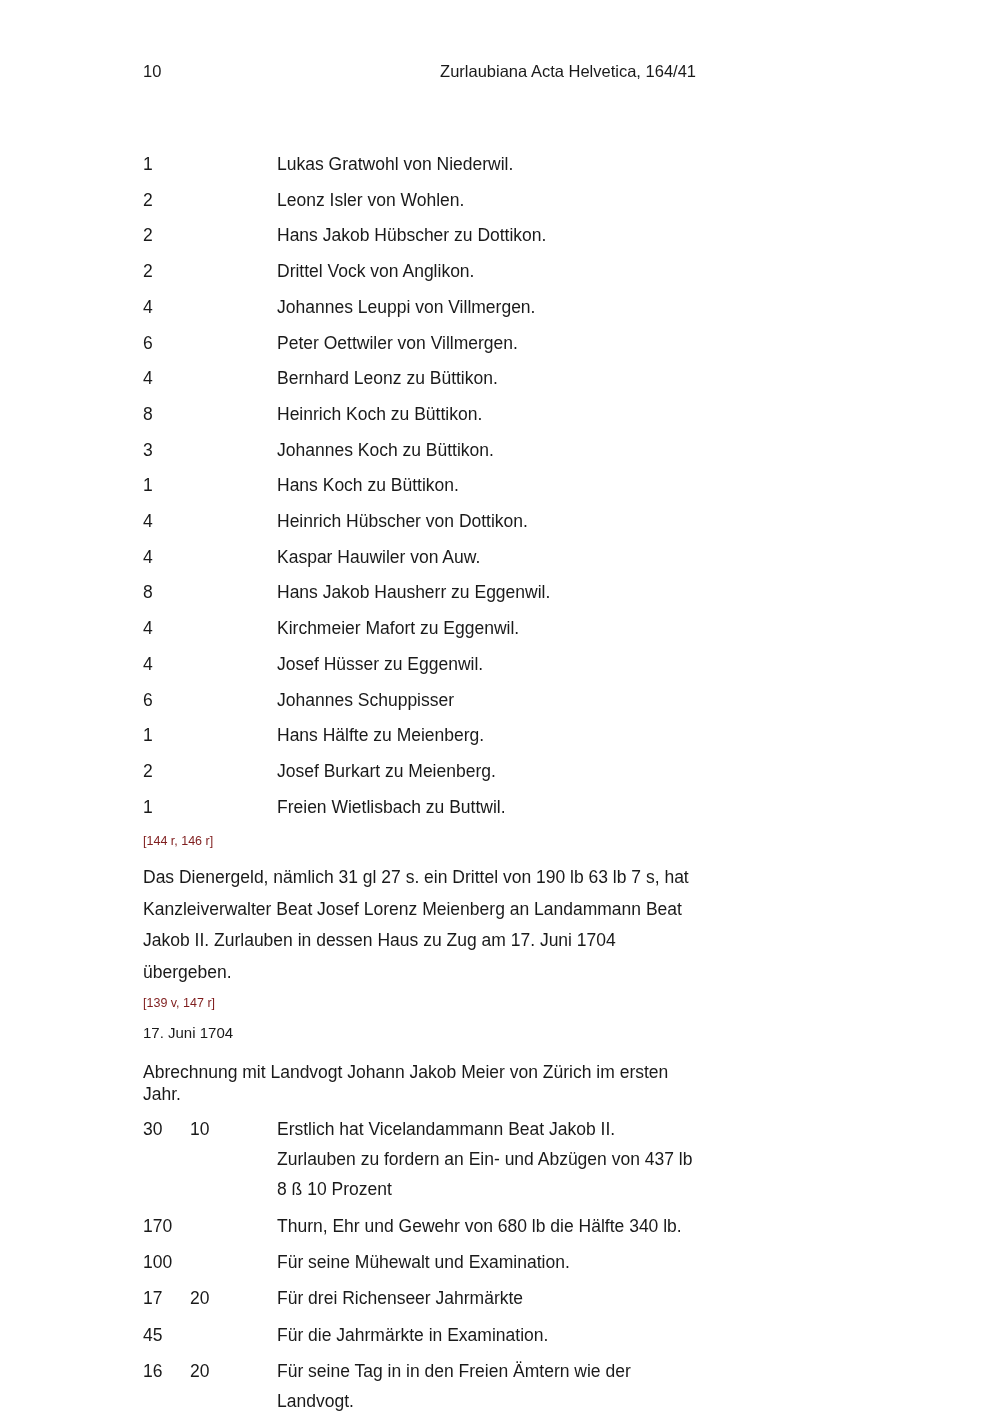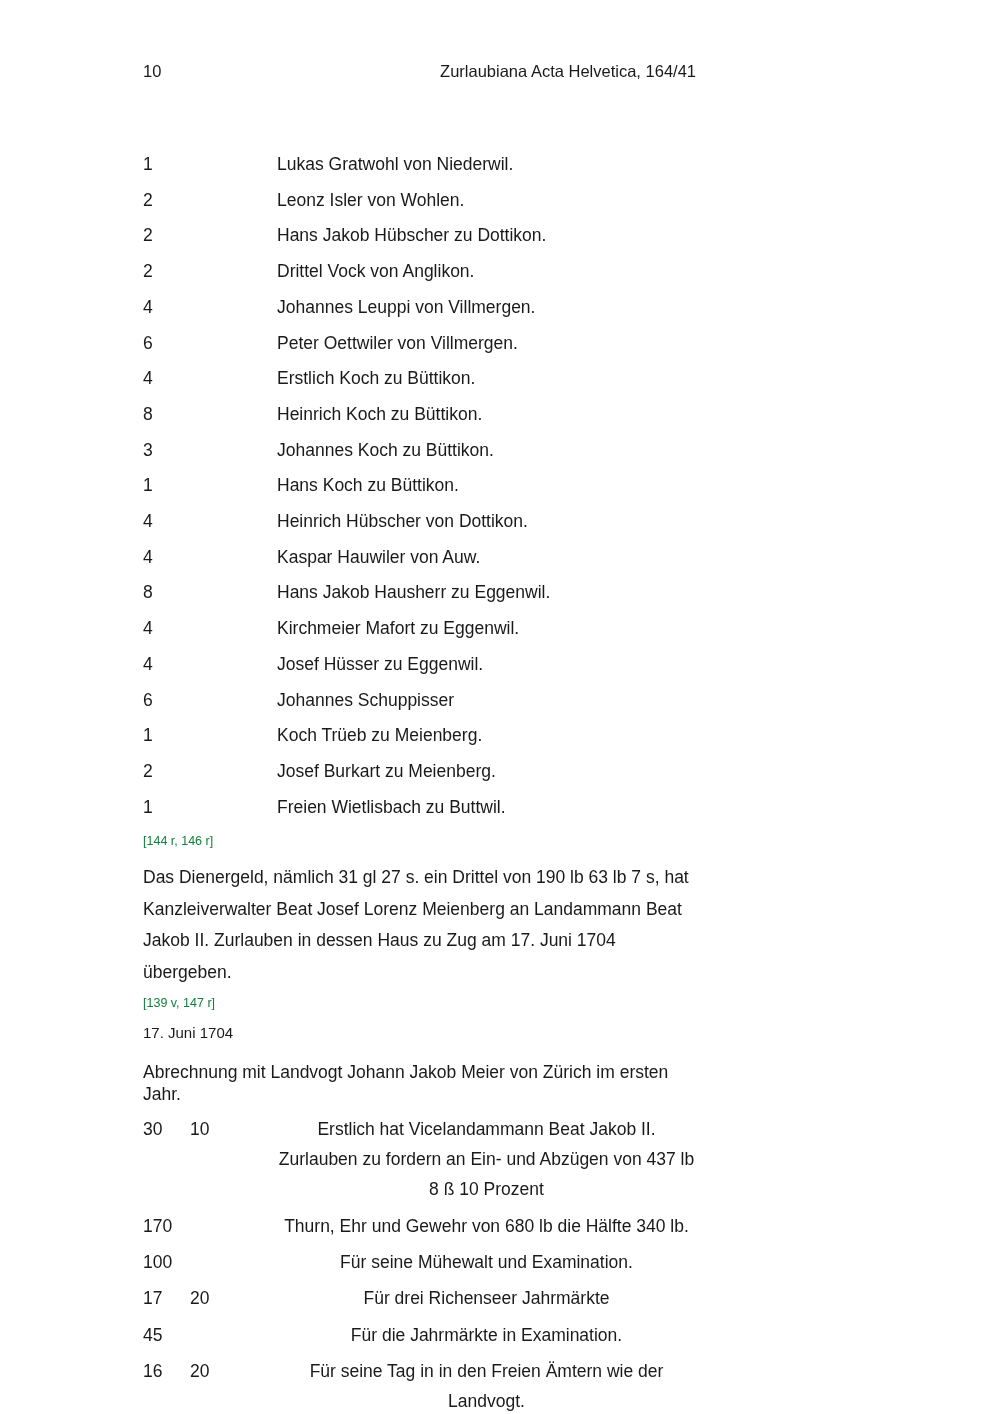"Erstlich Koch zu Büttikon." span.nm { text: Erstlich Koch -> Bernhard Leonz }
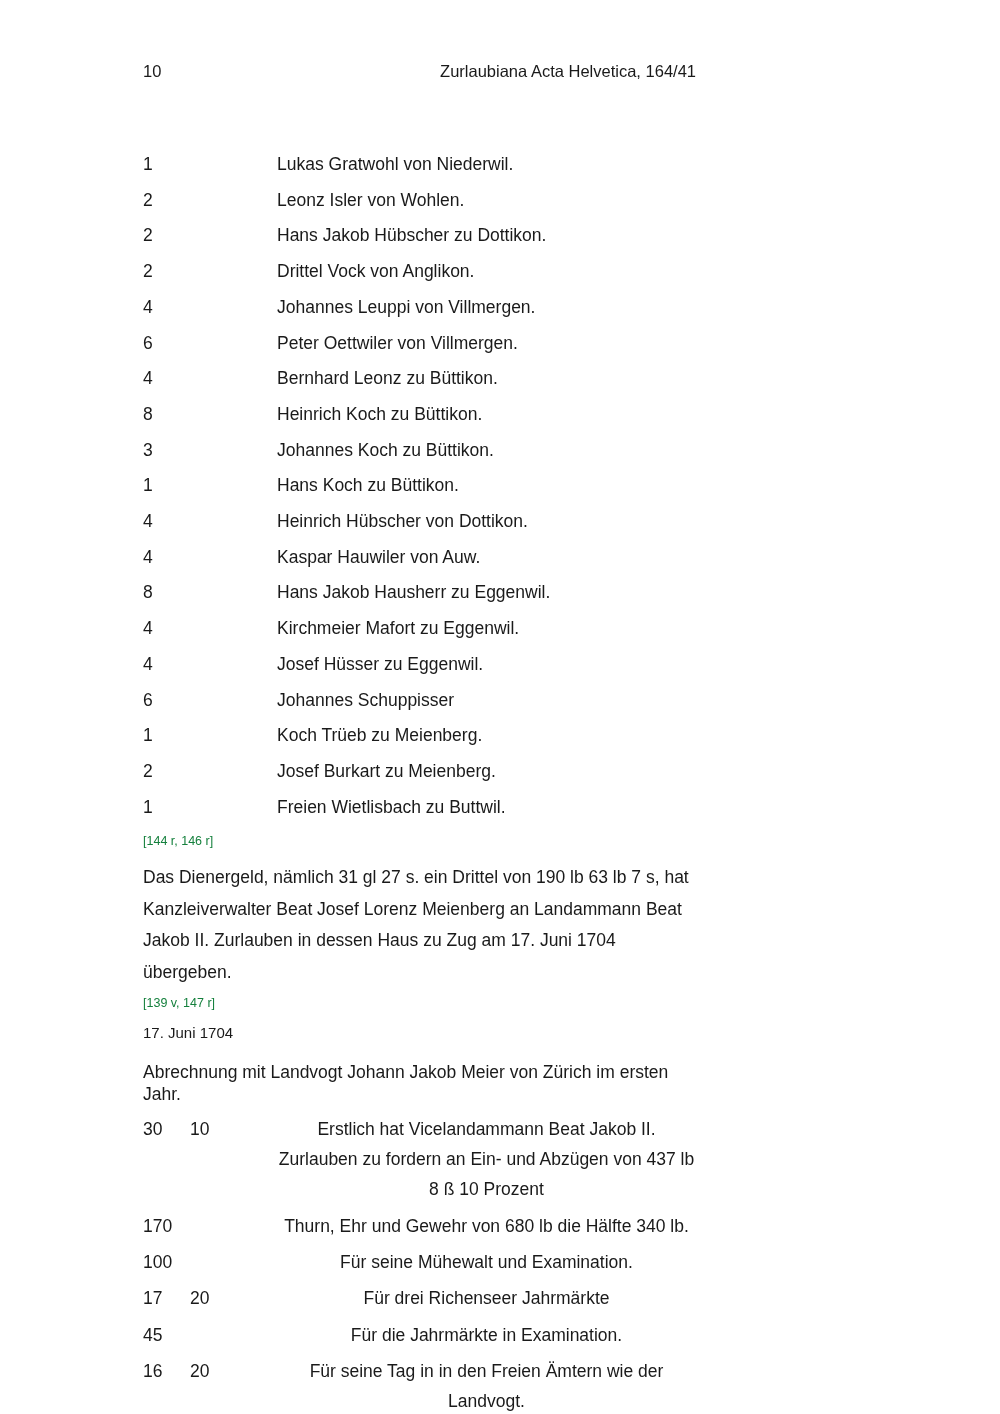"Koch Trüeb zu Meienberg." span.nm { text: Koch Trüeb -> Hans Hälfte }
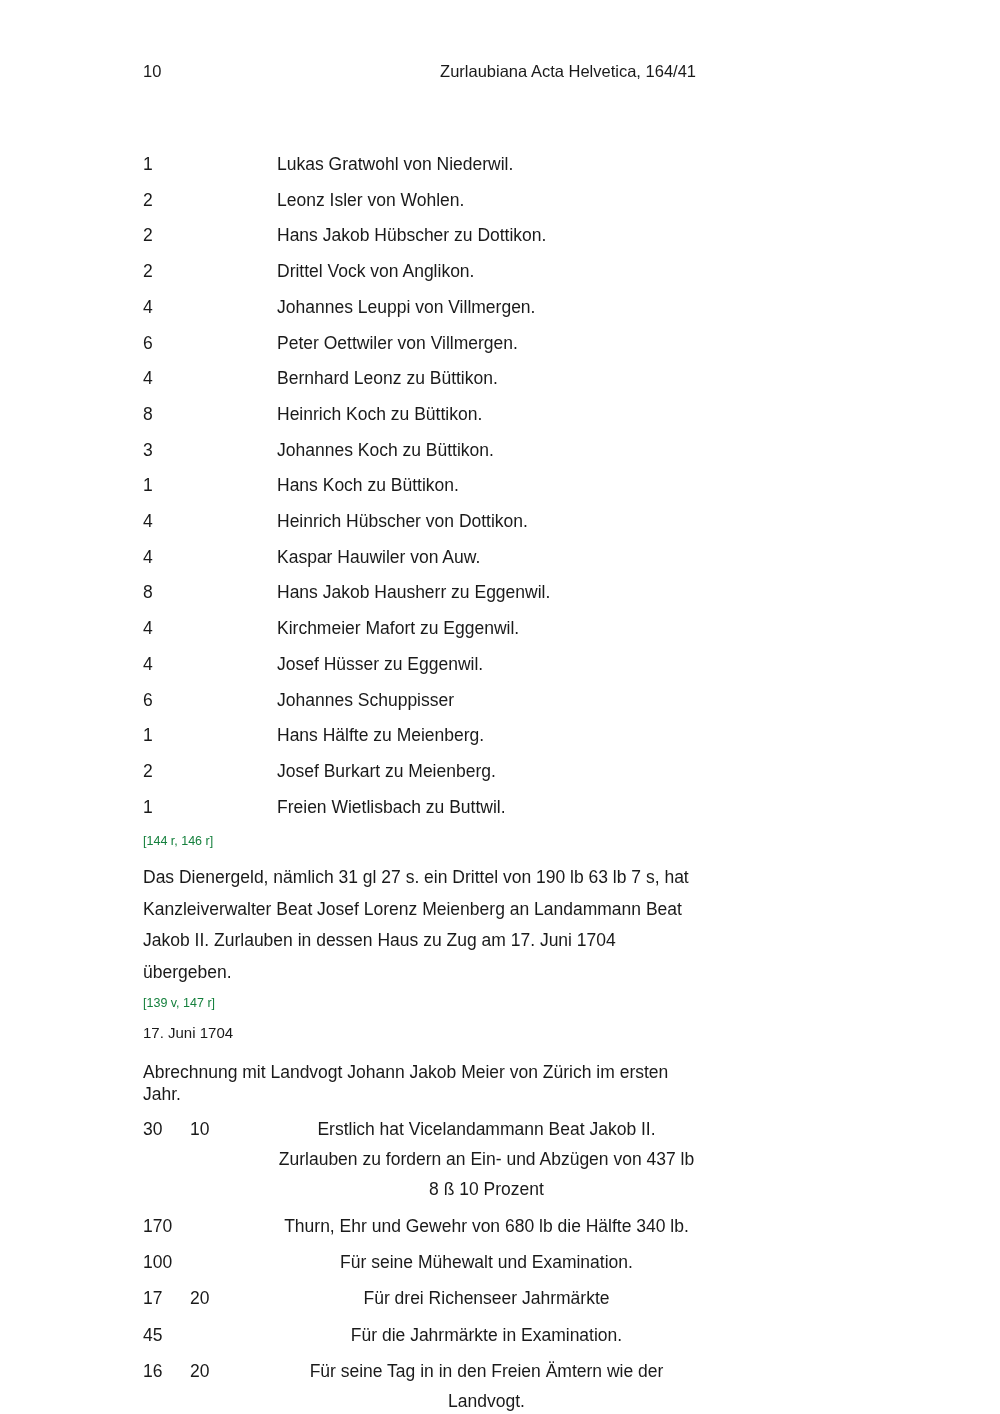"[144 r, 146 r]" .folio { color: #15803d -> #7f1d1d }
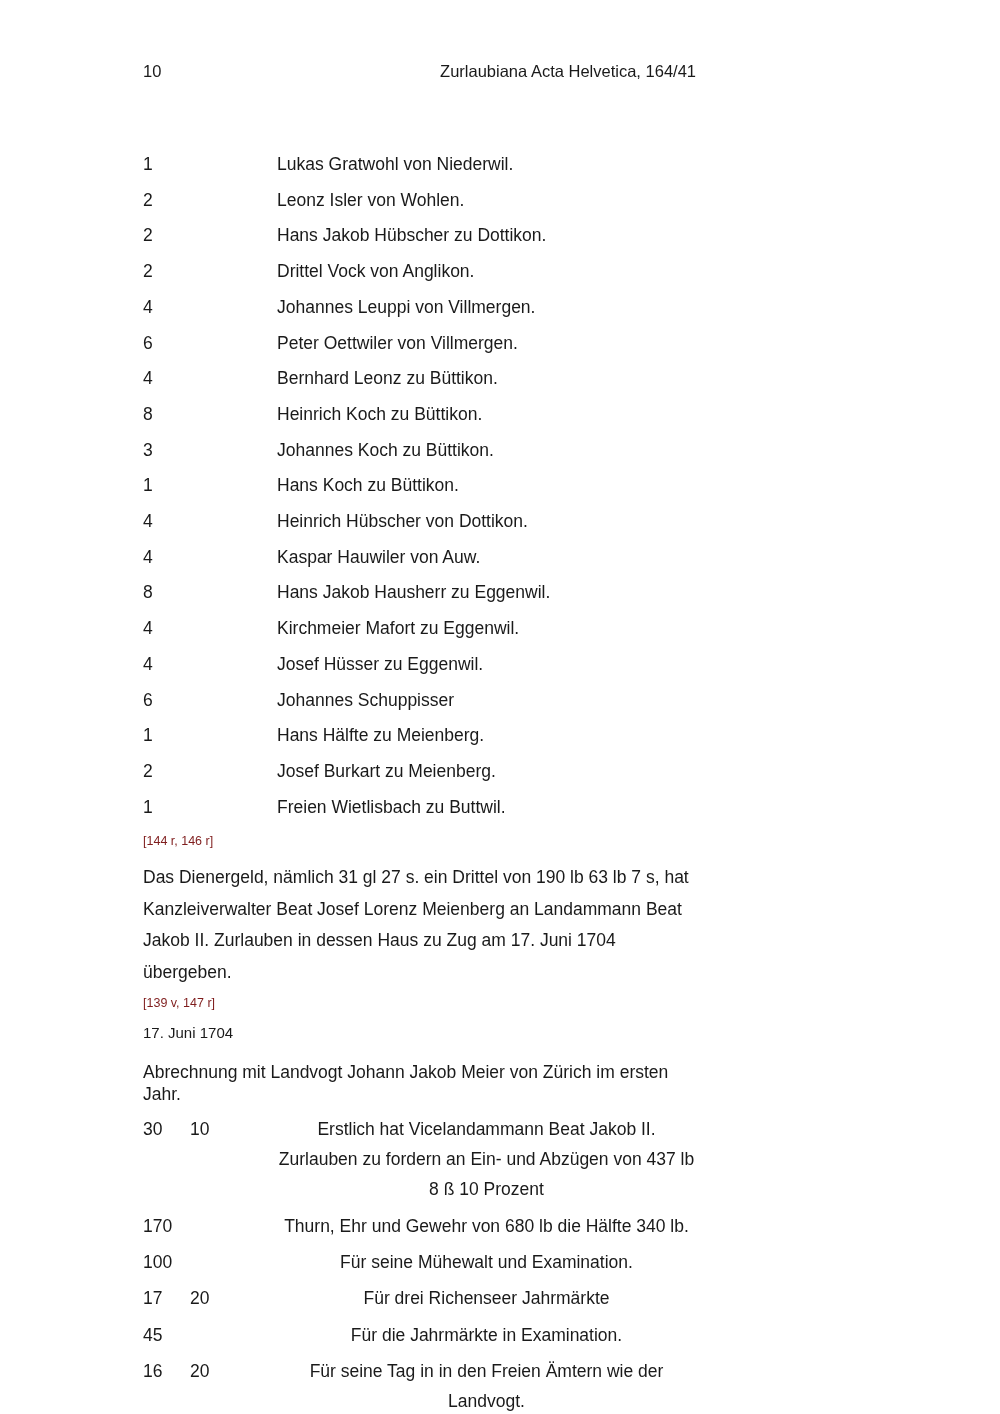"Erstlich hat Vicelandammann Beat Jakob" .account-row .desc { text-align: center -> none }
